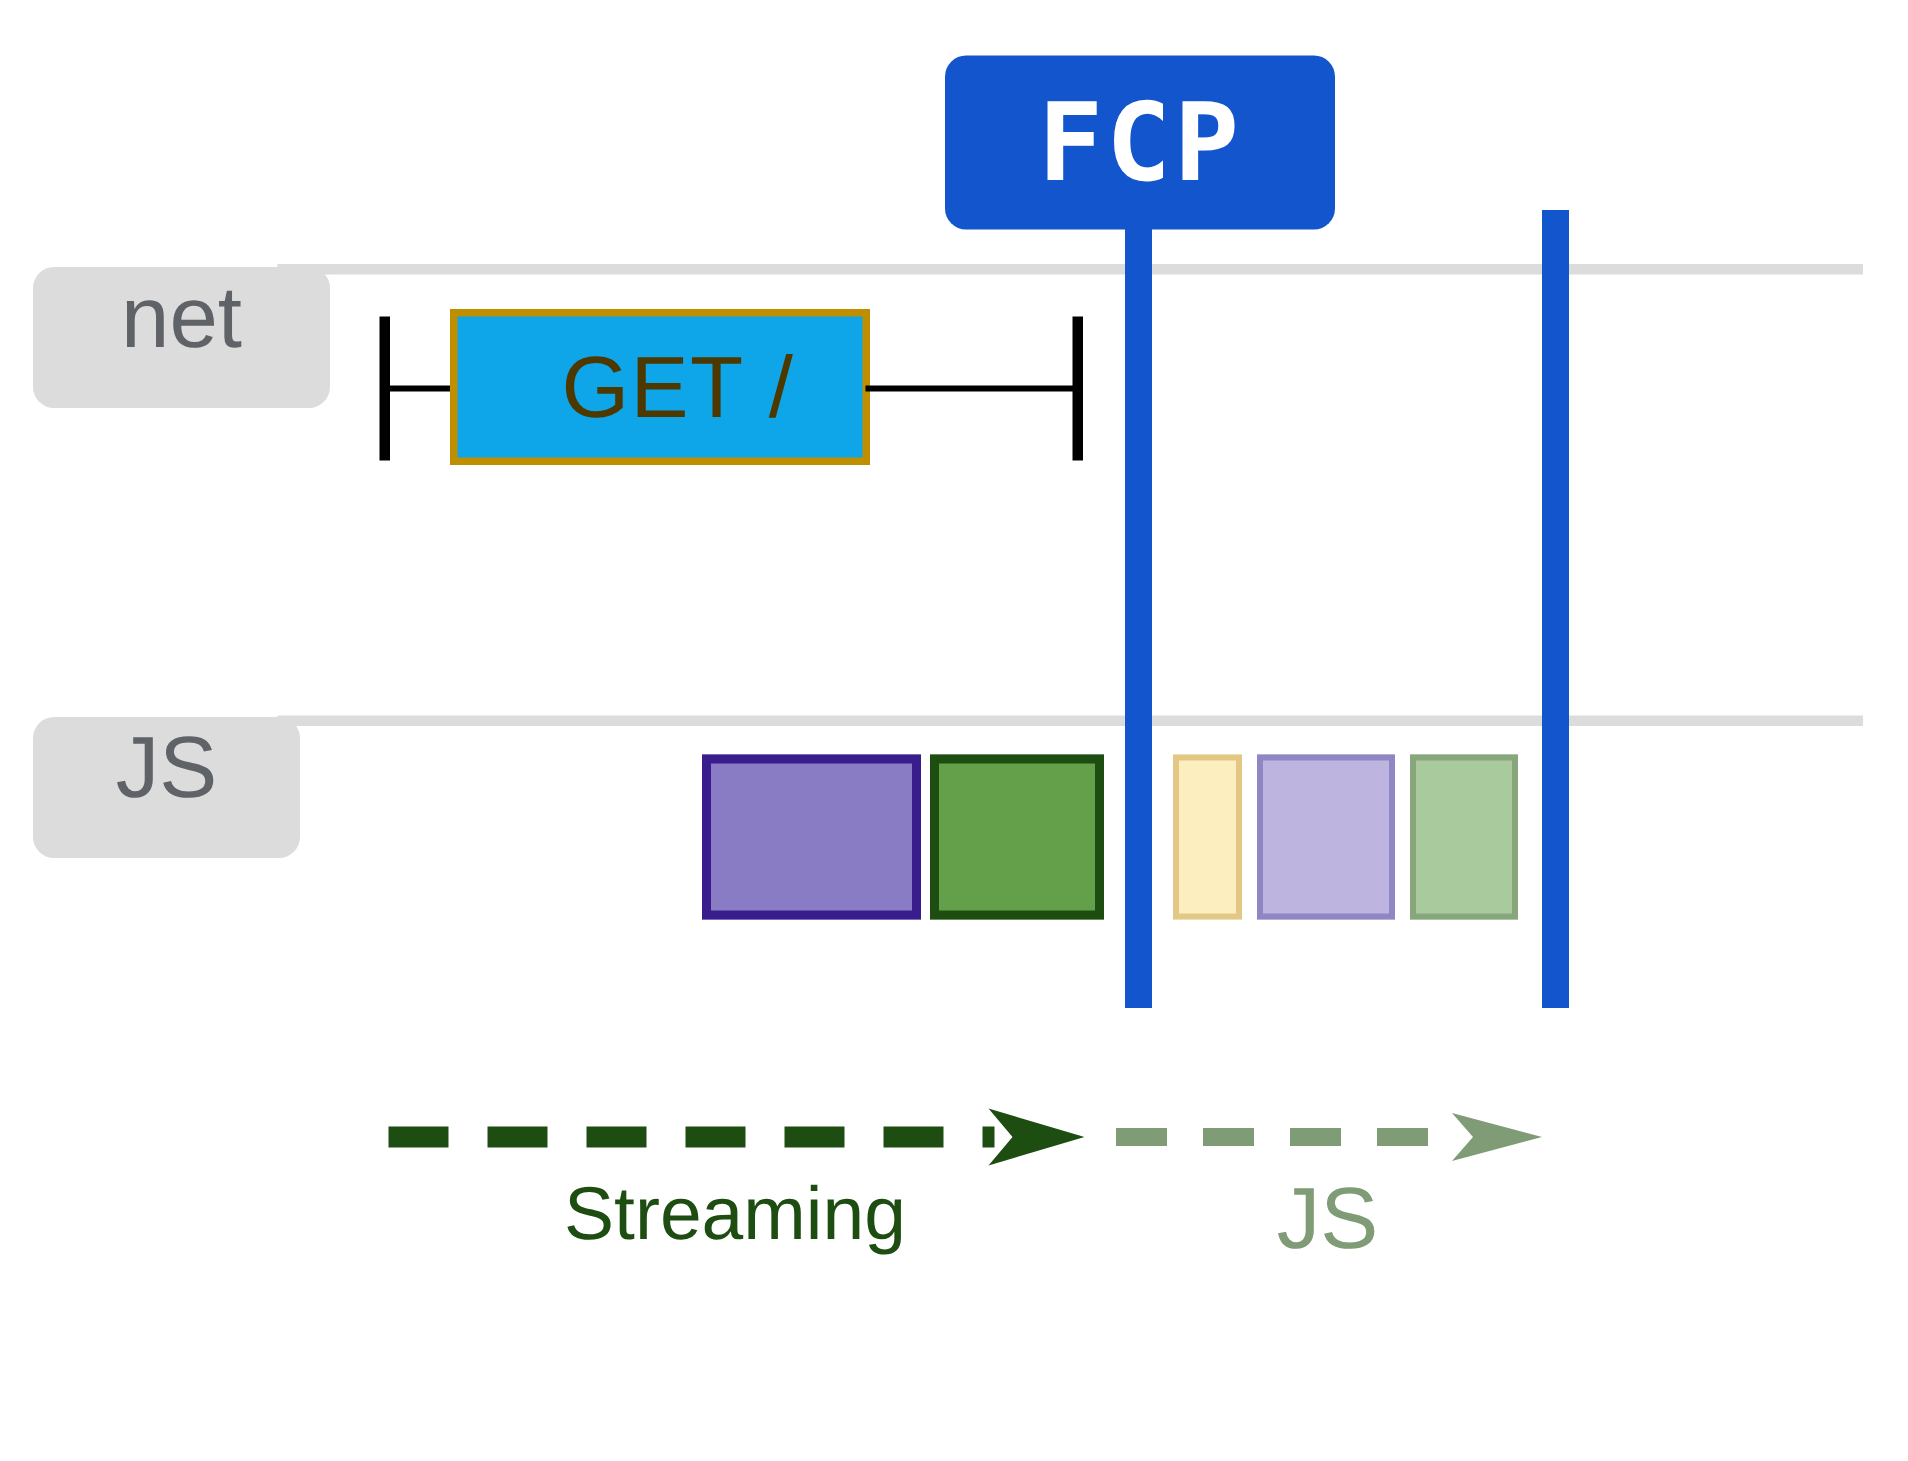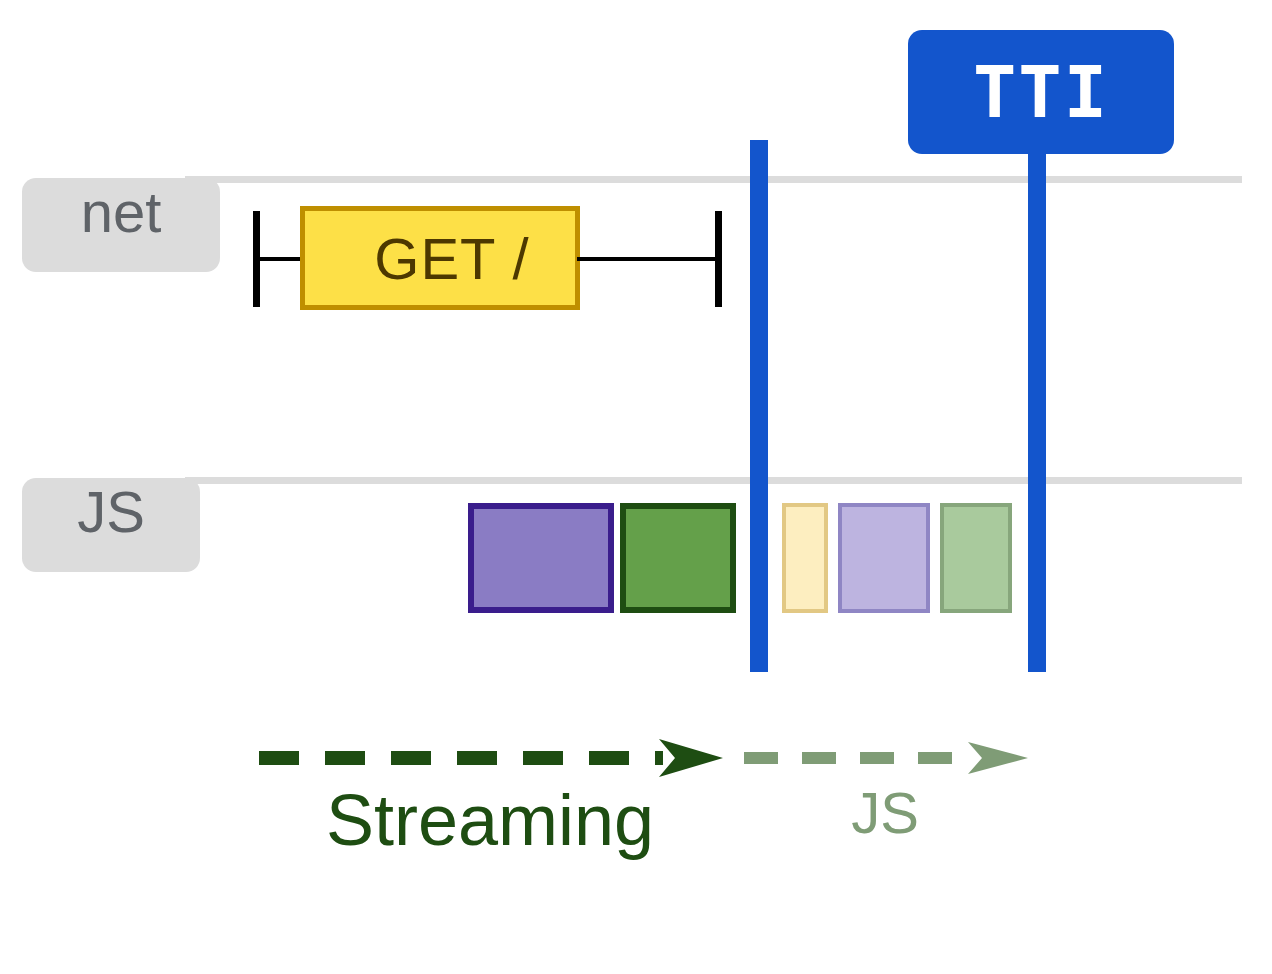"FCP" div.marker-badge { html: none -> <div> <span>FCP</span> </div> }
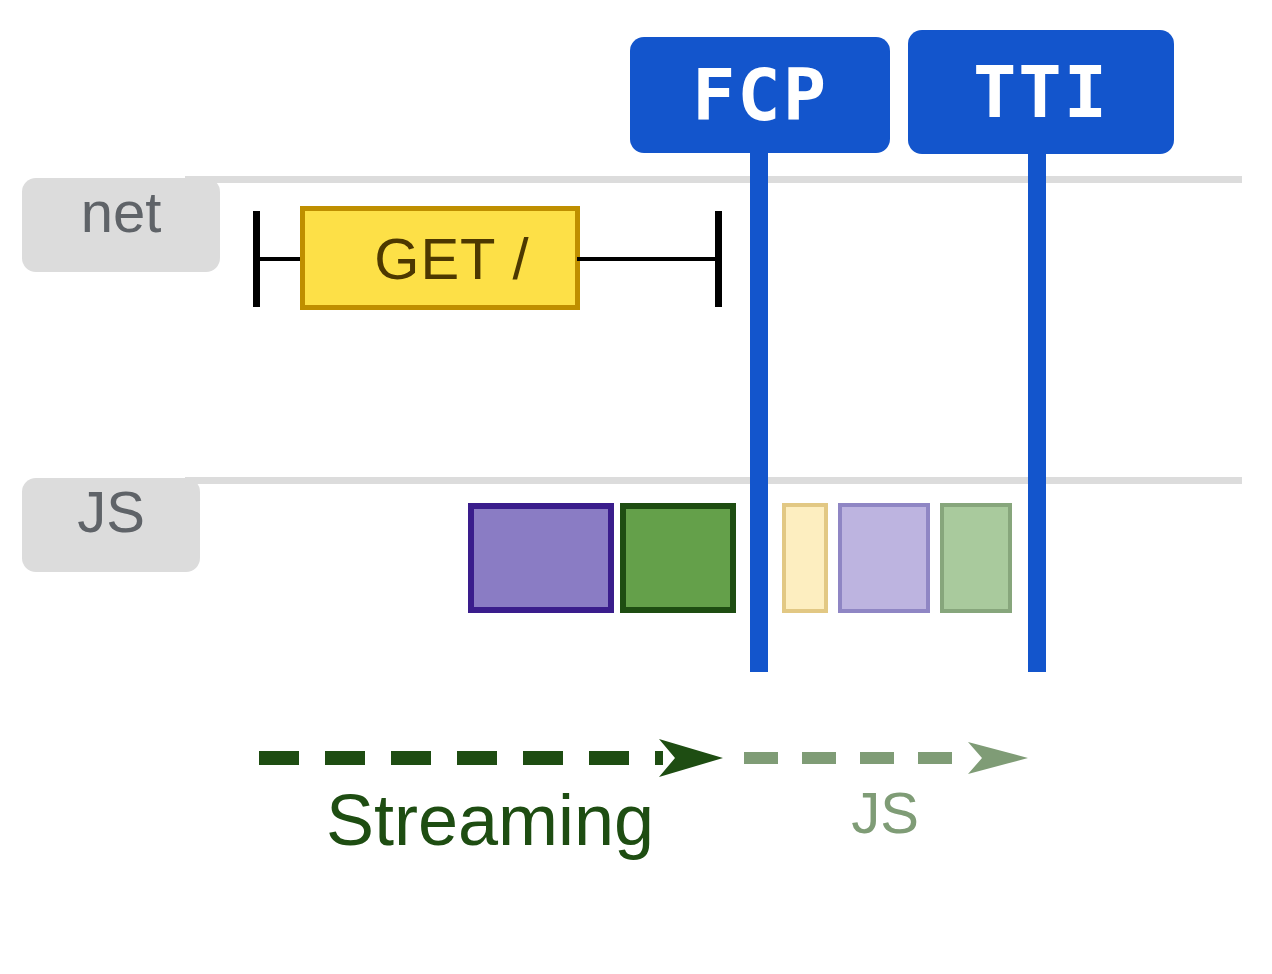"TTI" div.marker-badge { html: <div> <span>TTI</span> </div> -> none }
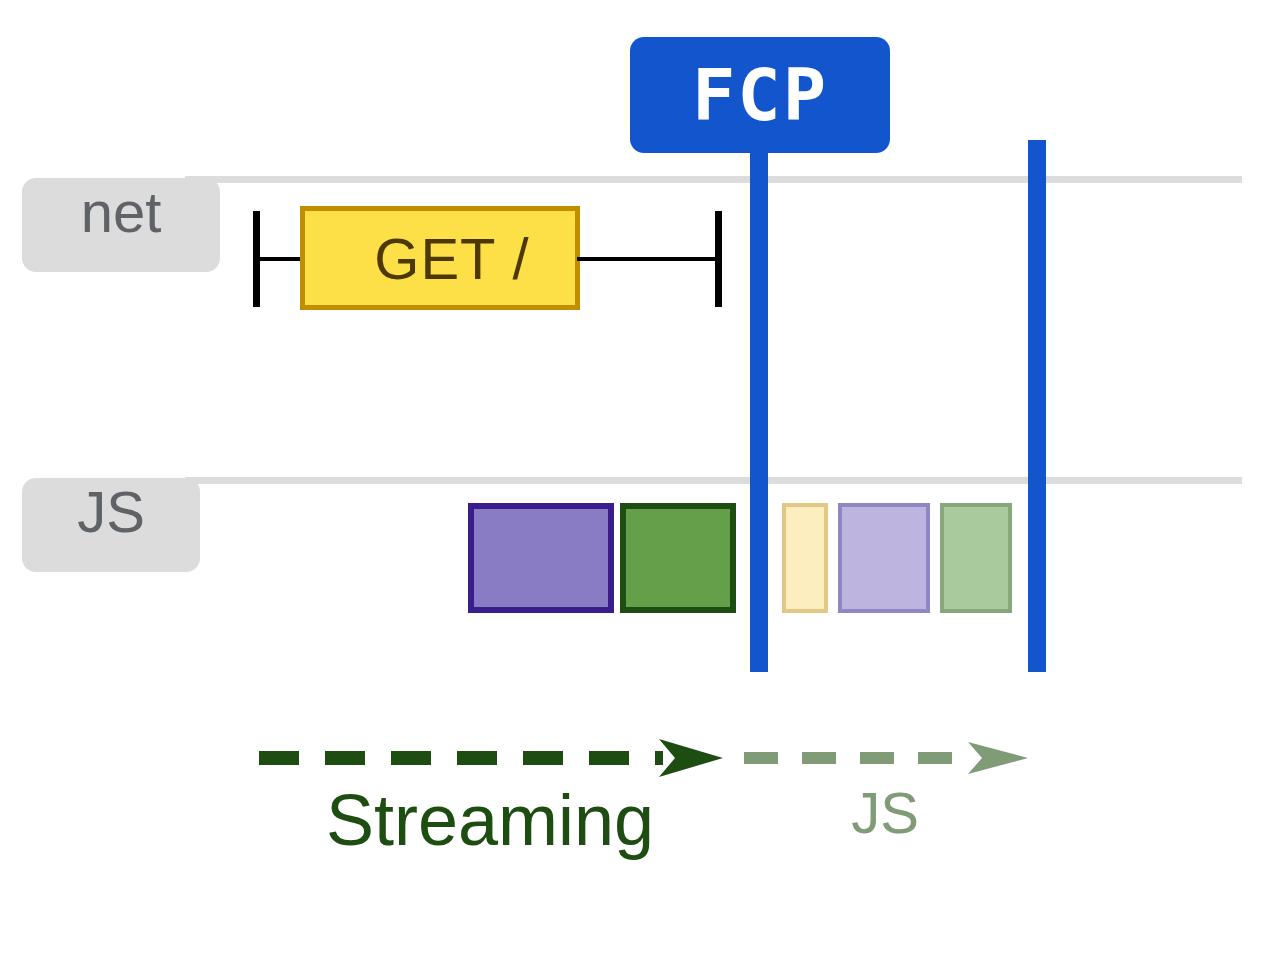"GET /" #req-box { background: #fde047 -> #0ea5e9 }
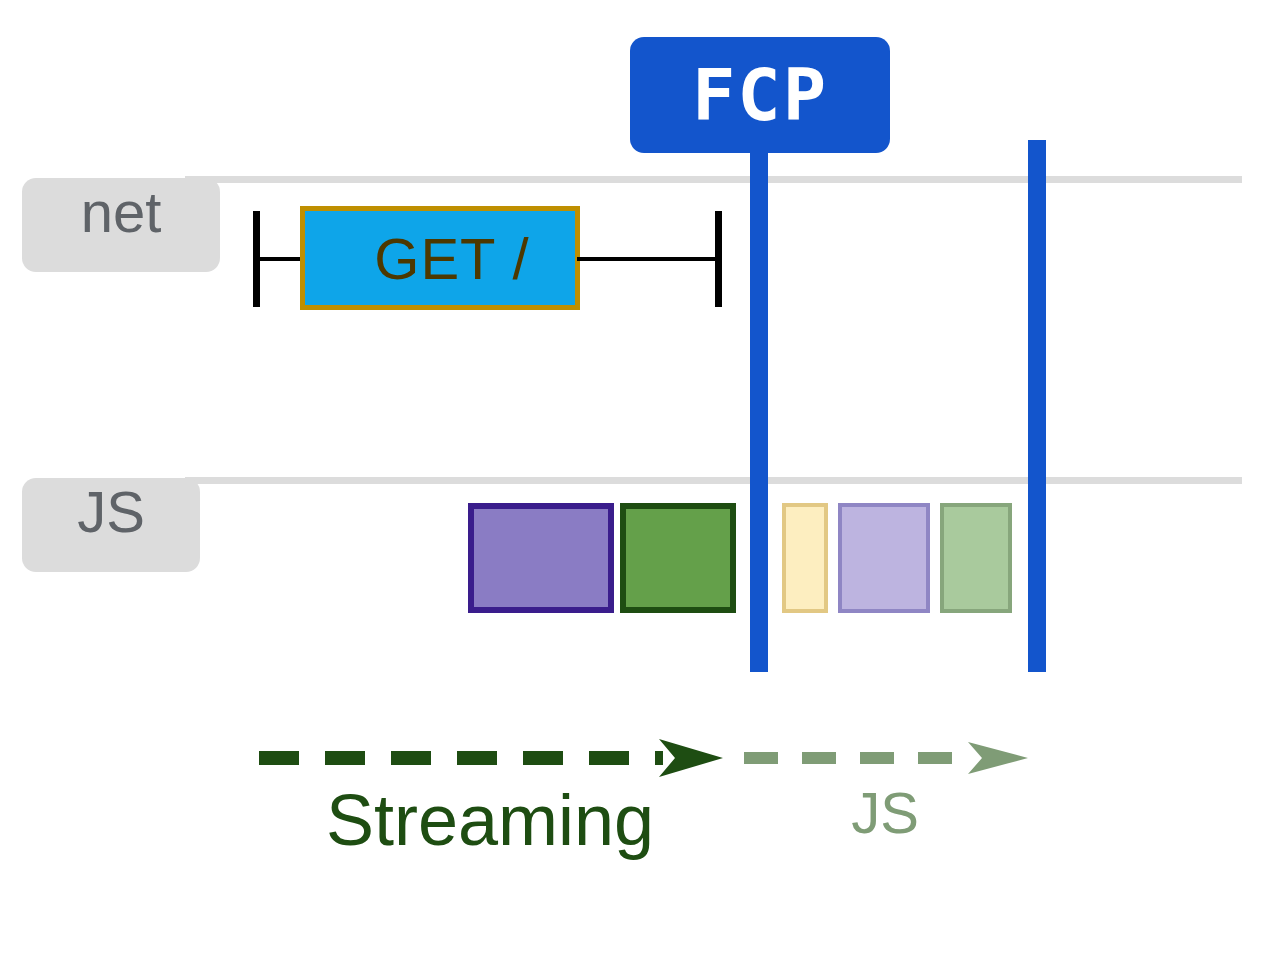"Streaming" #label-streaming { font-size: 72px -> 50px }
